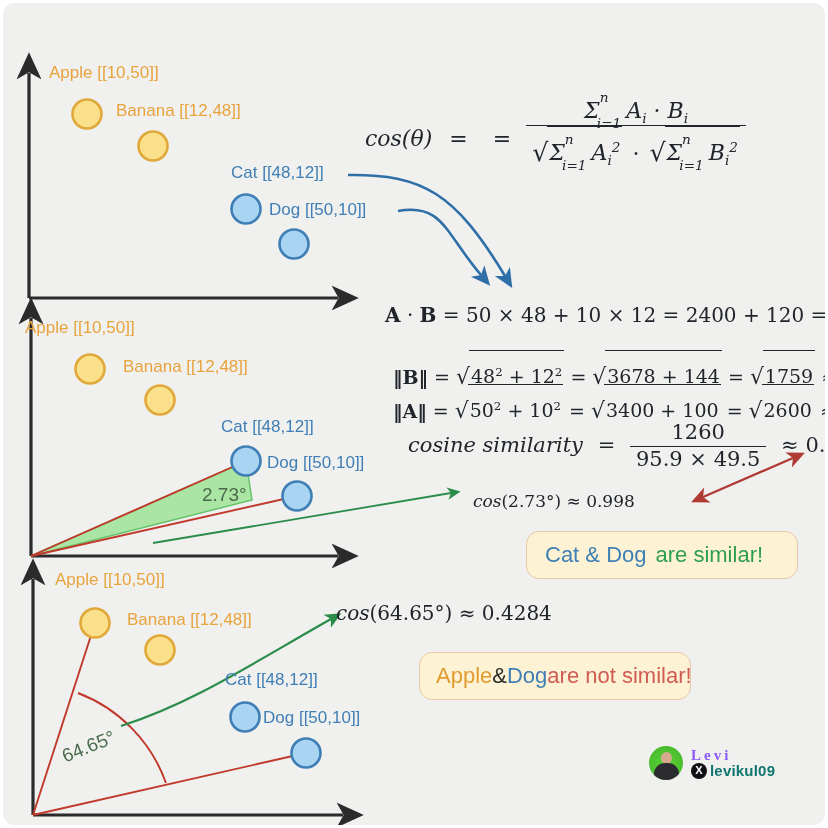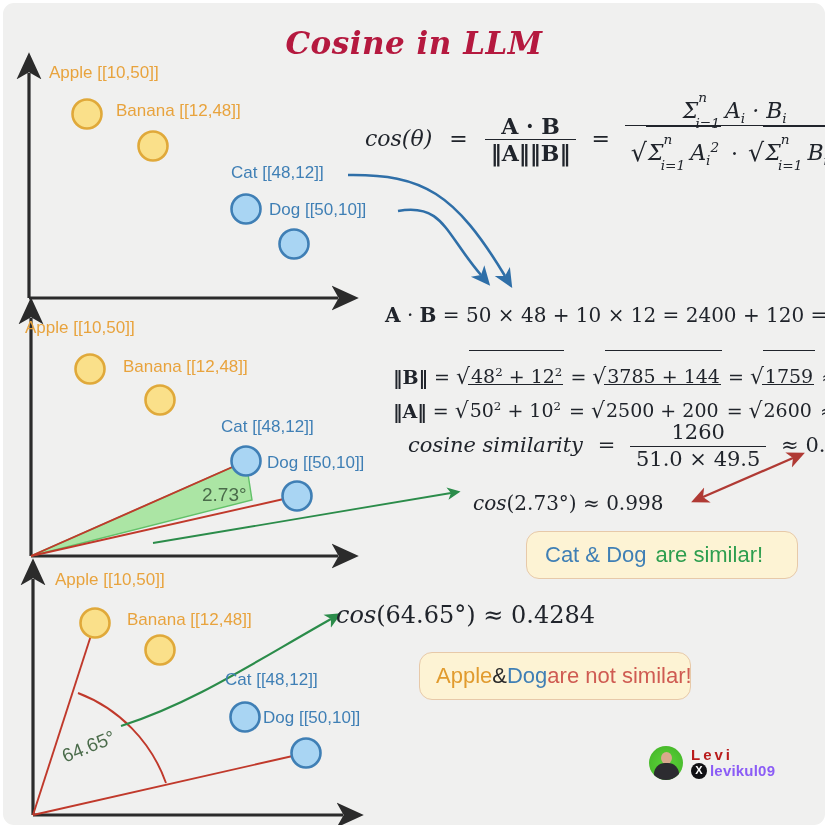"Cosine in LLM" div { html: <div>Cosine in LLM</div> -> none }
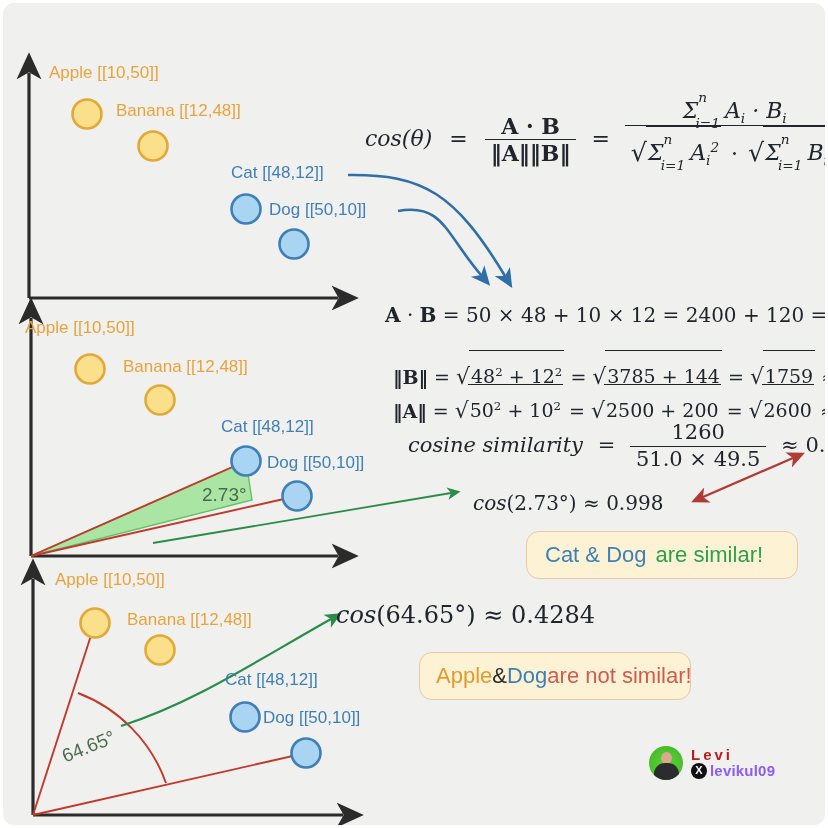"A · B" span.frac { html: <span> <span>A&nbsp;·&nbsp;B</span> <span>‖A‖‖B‖</span> </span> -> none }
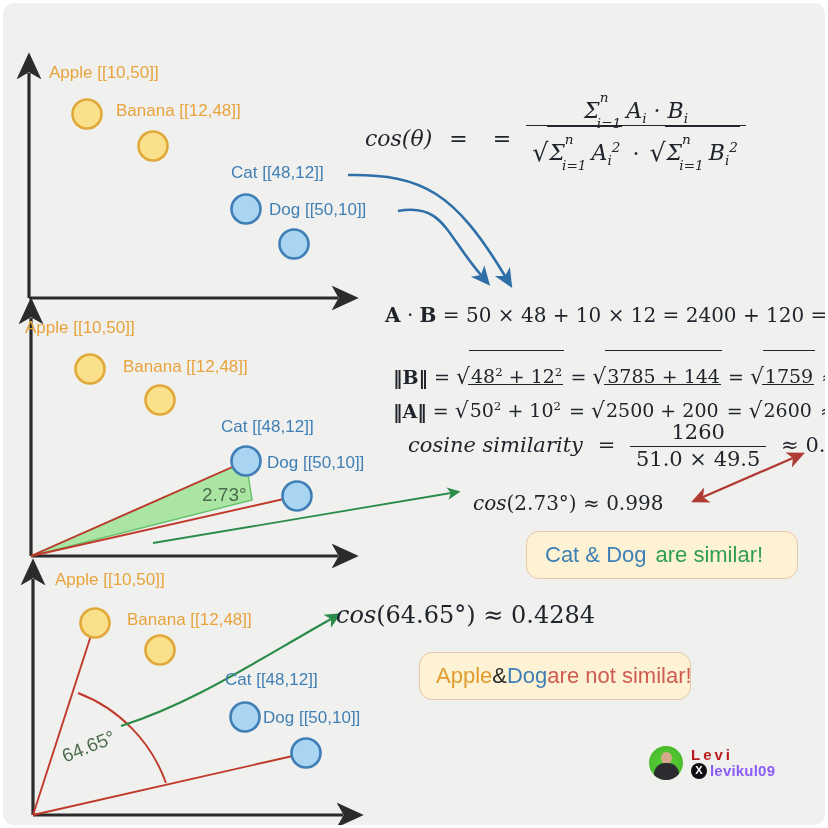"3785 + 144" span.body { text: 3785 -> 3678 }
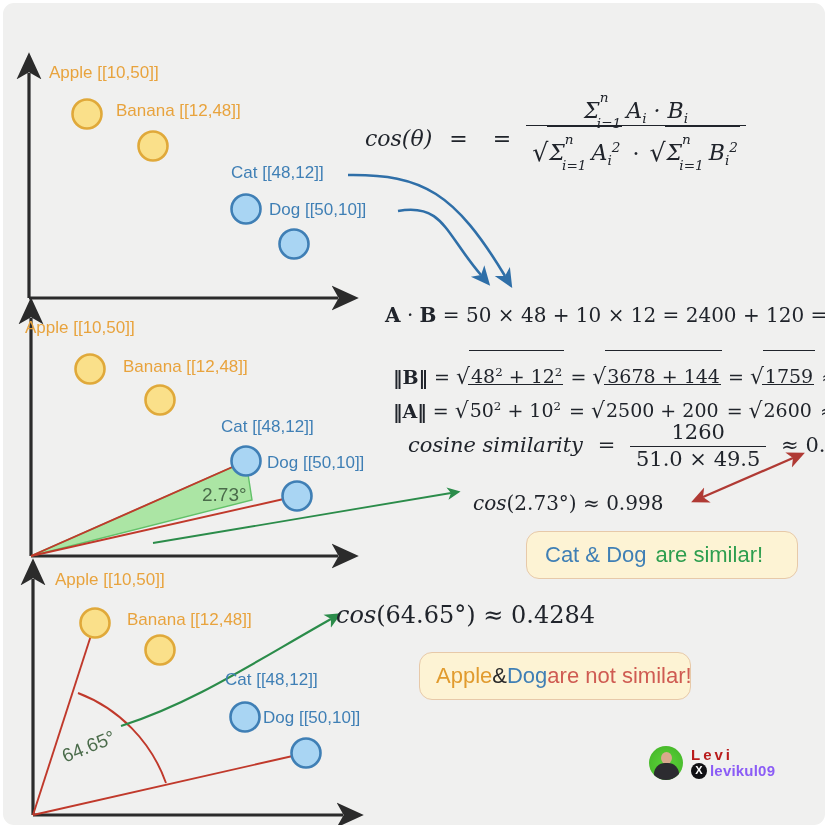"2500 + 200" span.body { text: 2500 + 200 -> 3400 + 100 }
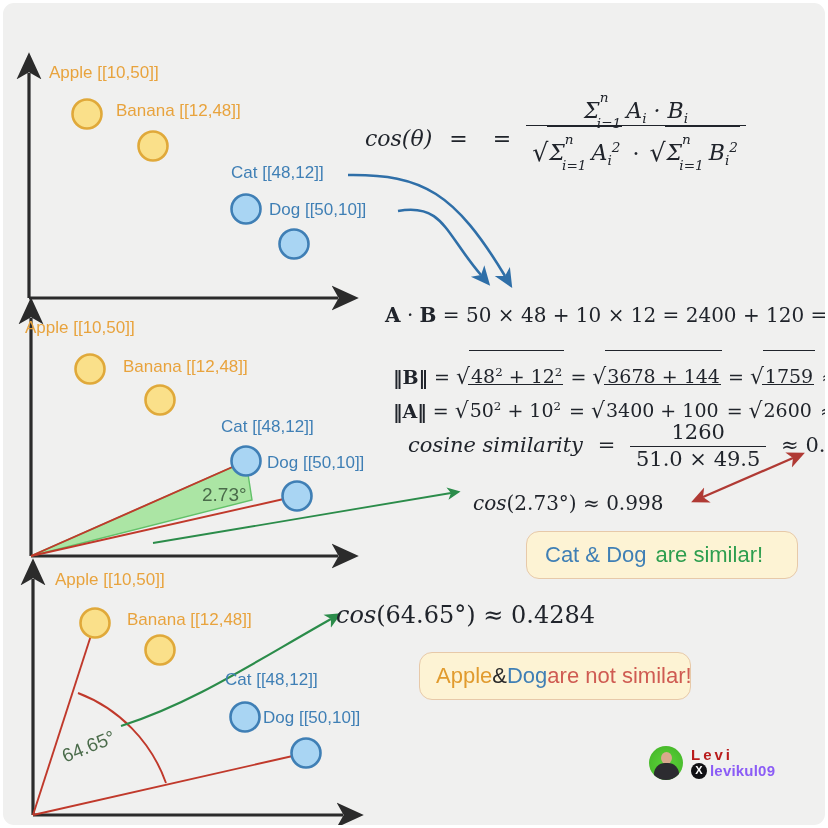"51.0 × 49.5" span.den { text: 51.0 -> 95.9 }
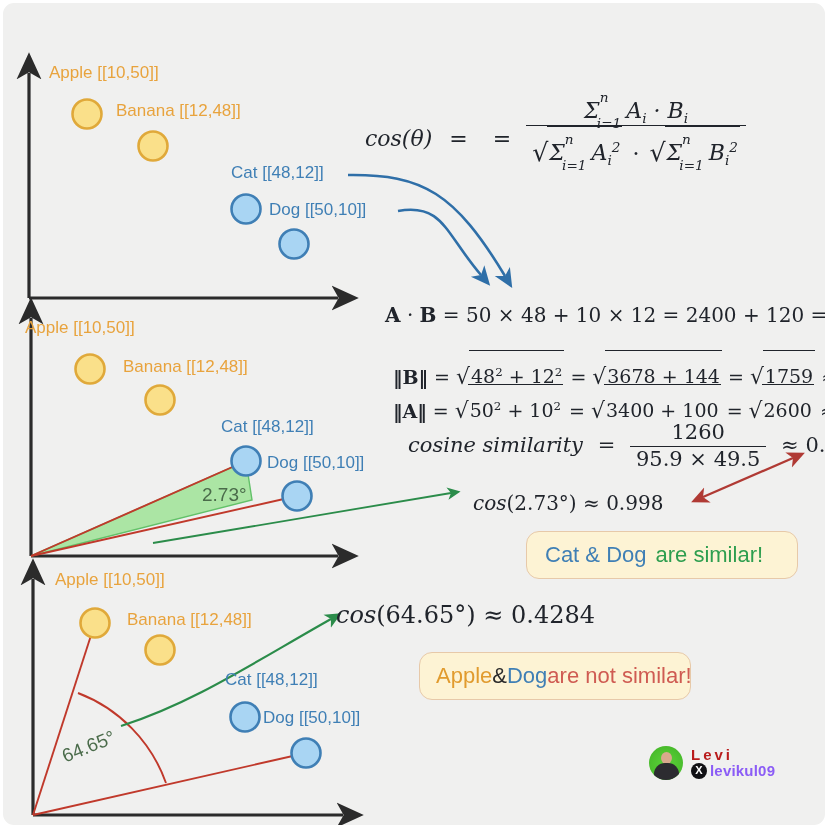"cos(2.73°) ≈ 0.998" div.math { font-size: 20px -> 17px }
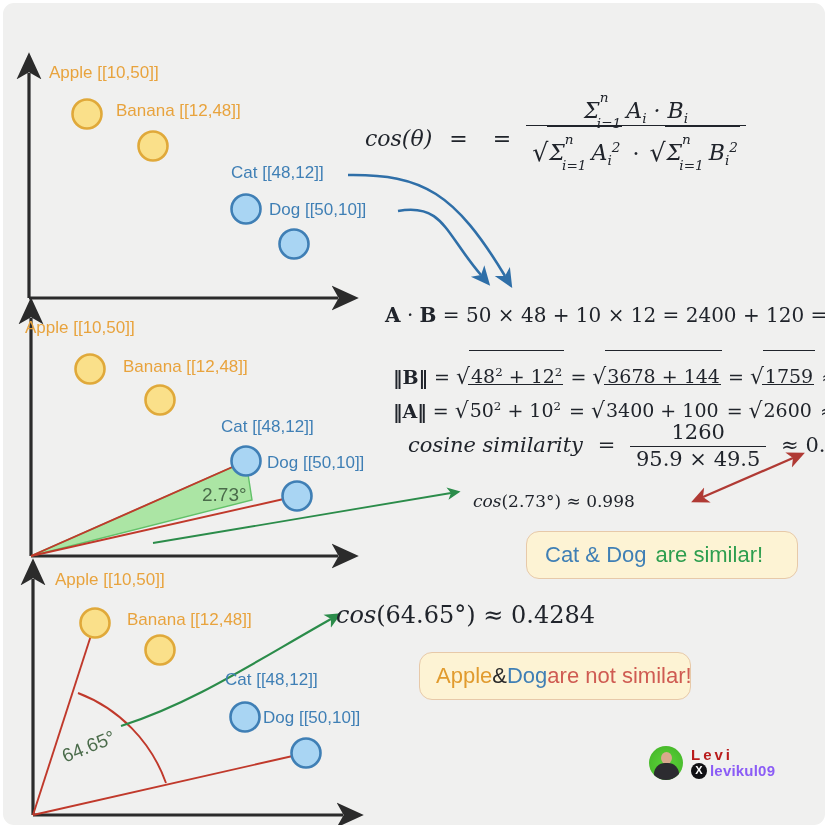"cos(64.65°) ≈ 0.4284" div.math { font-size: 24px -> 20px }
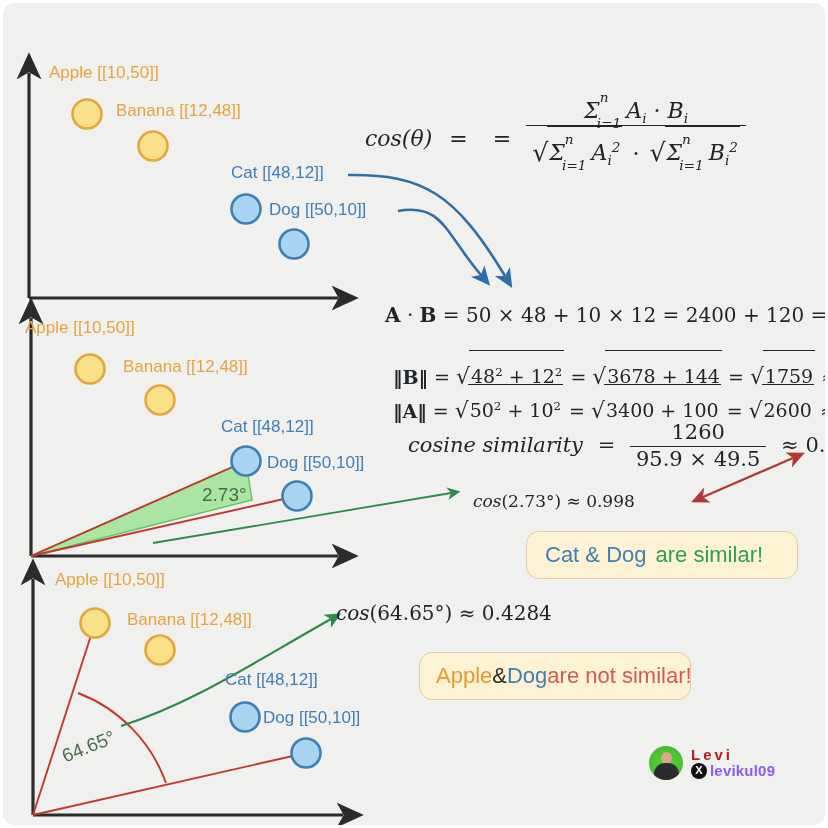"Levi" #wm-name { color: #b91c1c -> #8b5cf6; font-family: none -> Liberation Serif, serif }
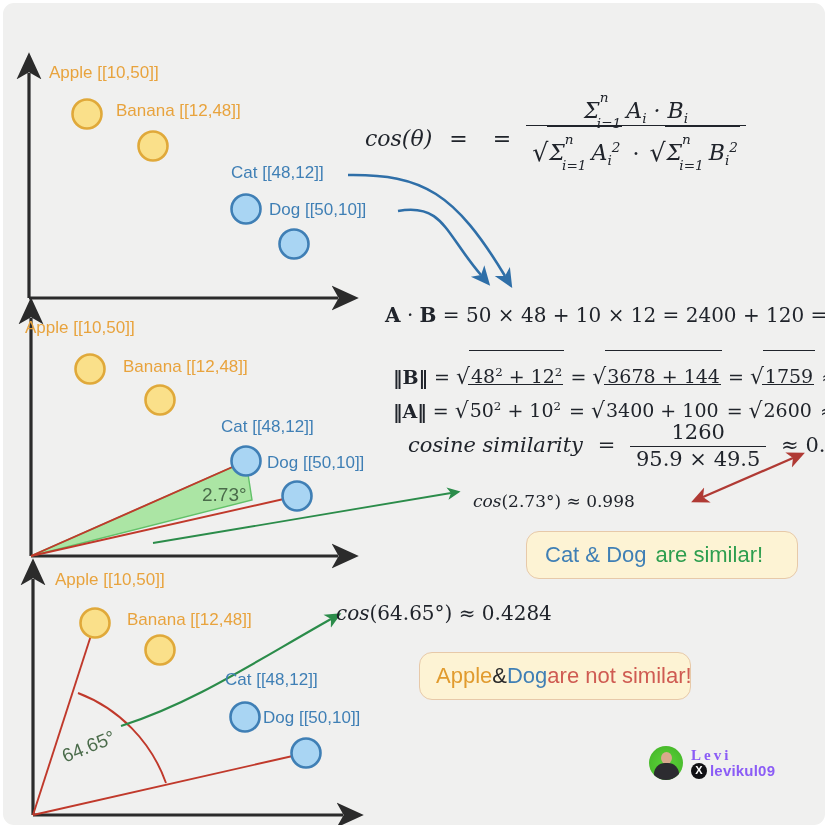"levikul09" #wm-handle { color: #8b5cf6 -> #0f766e }
